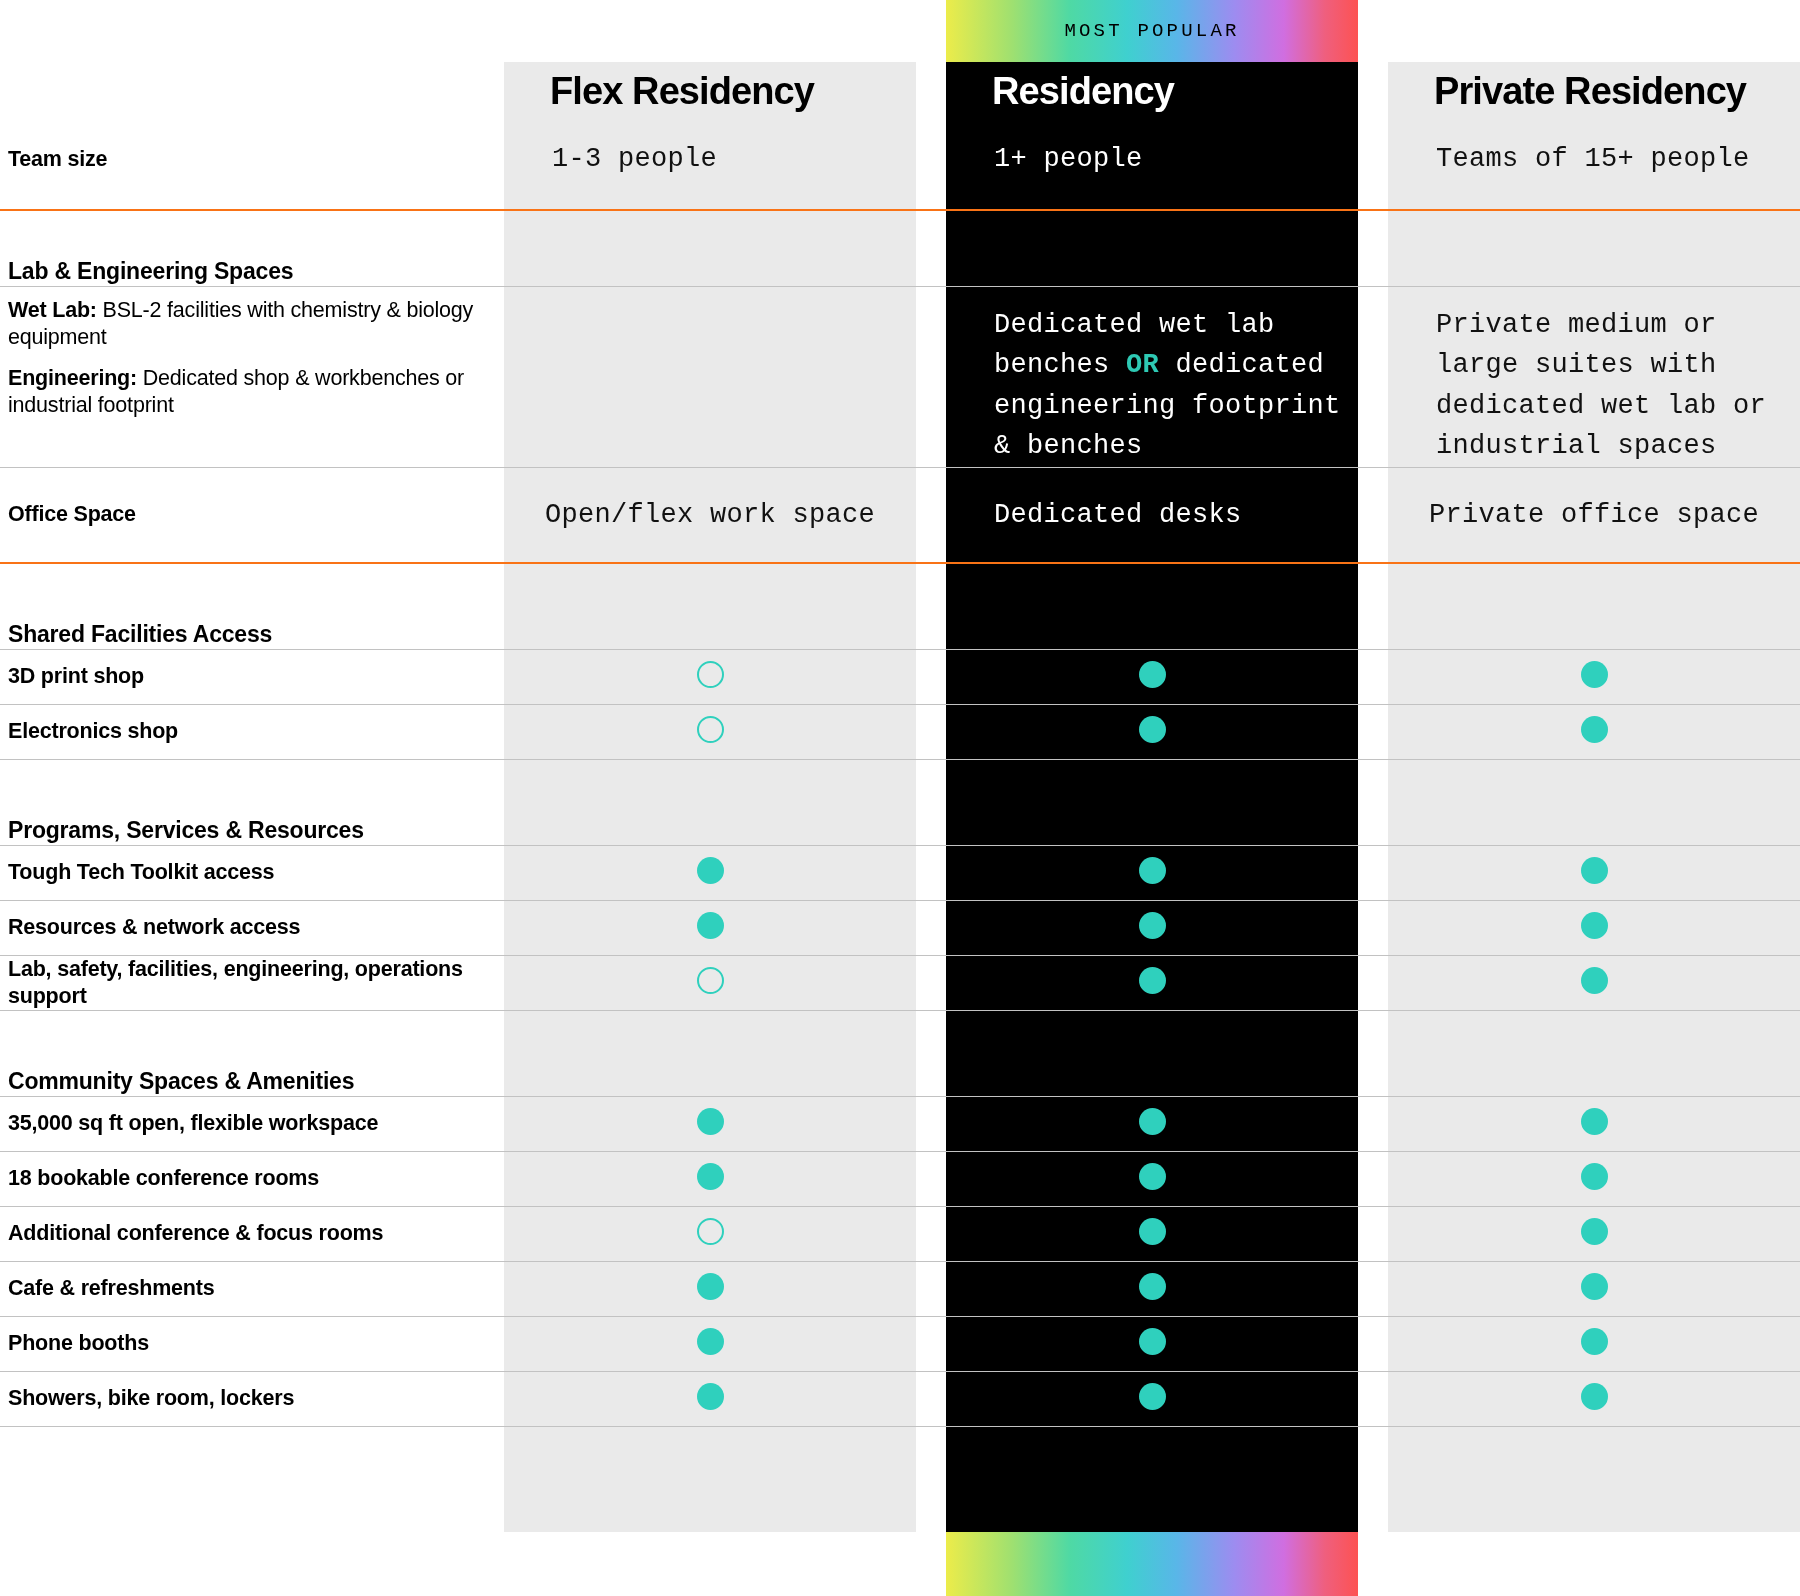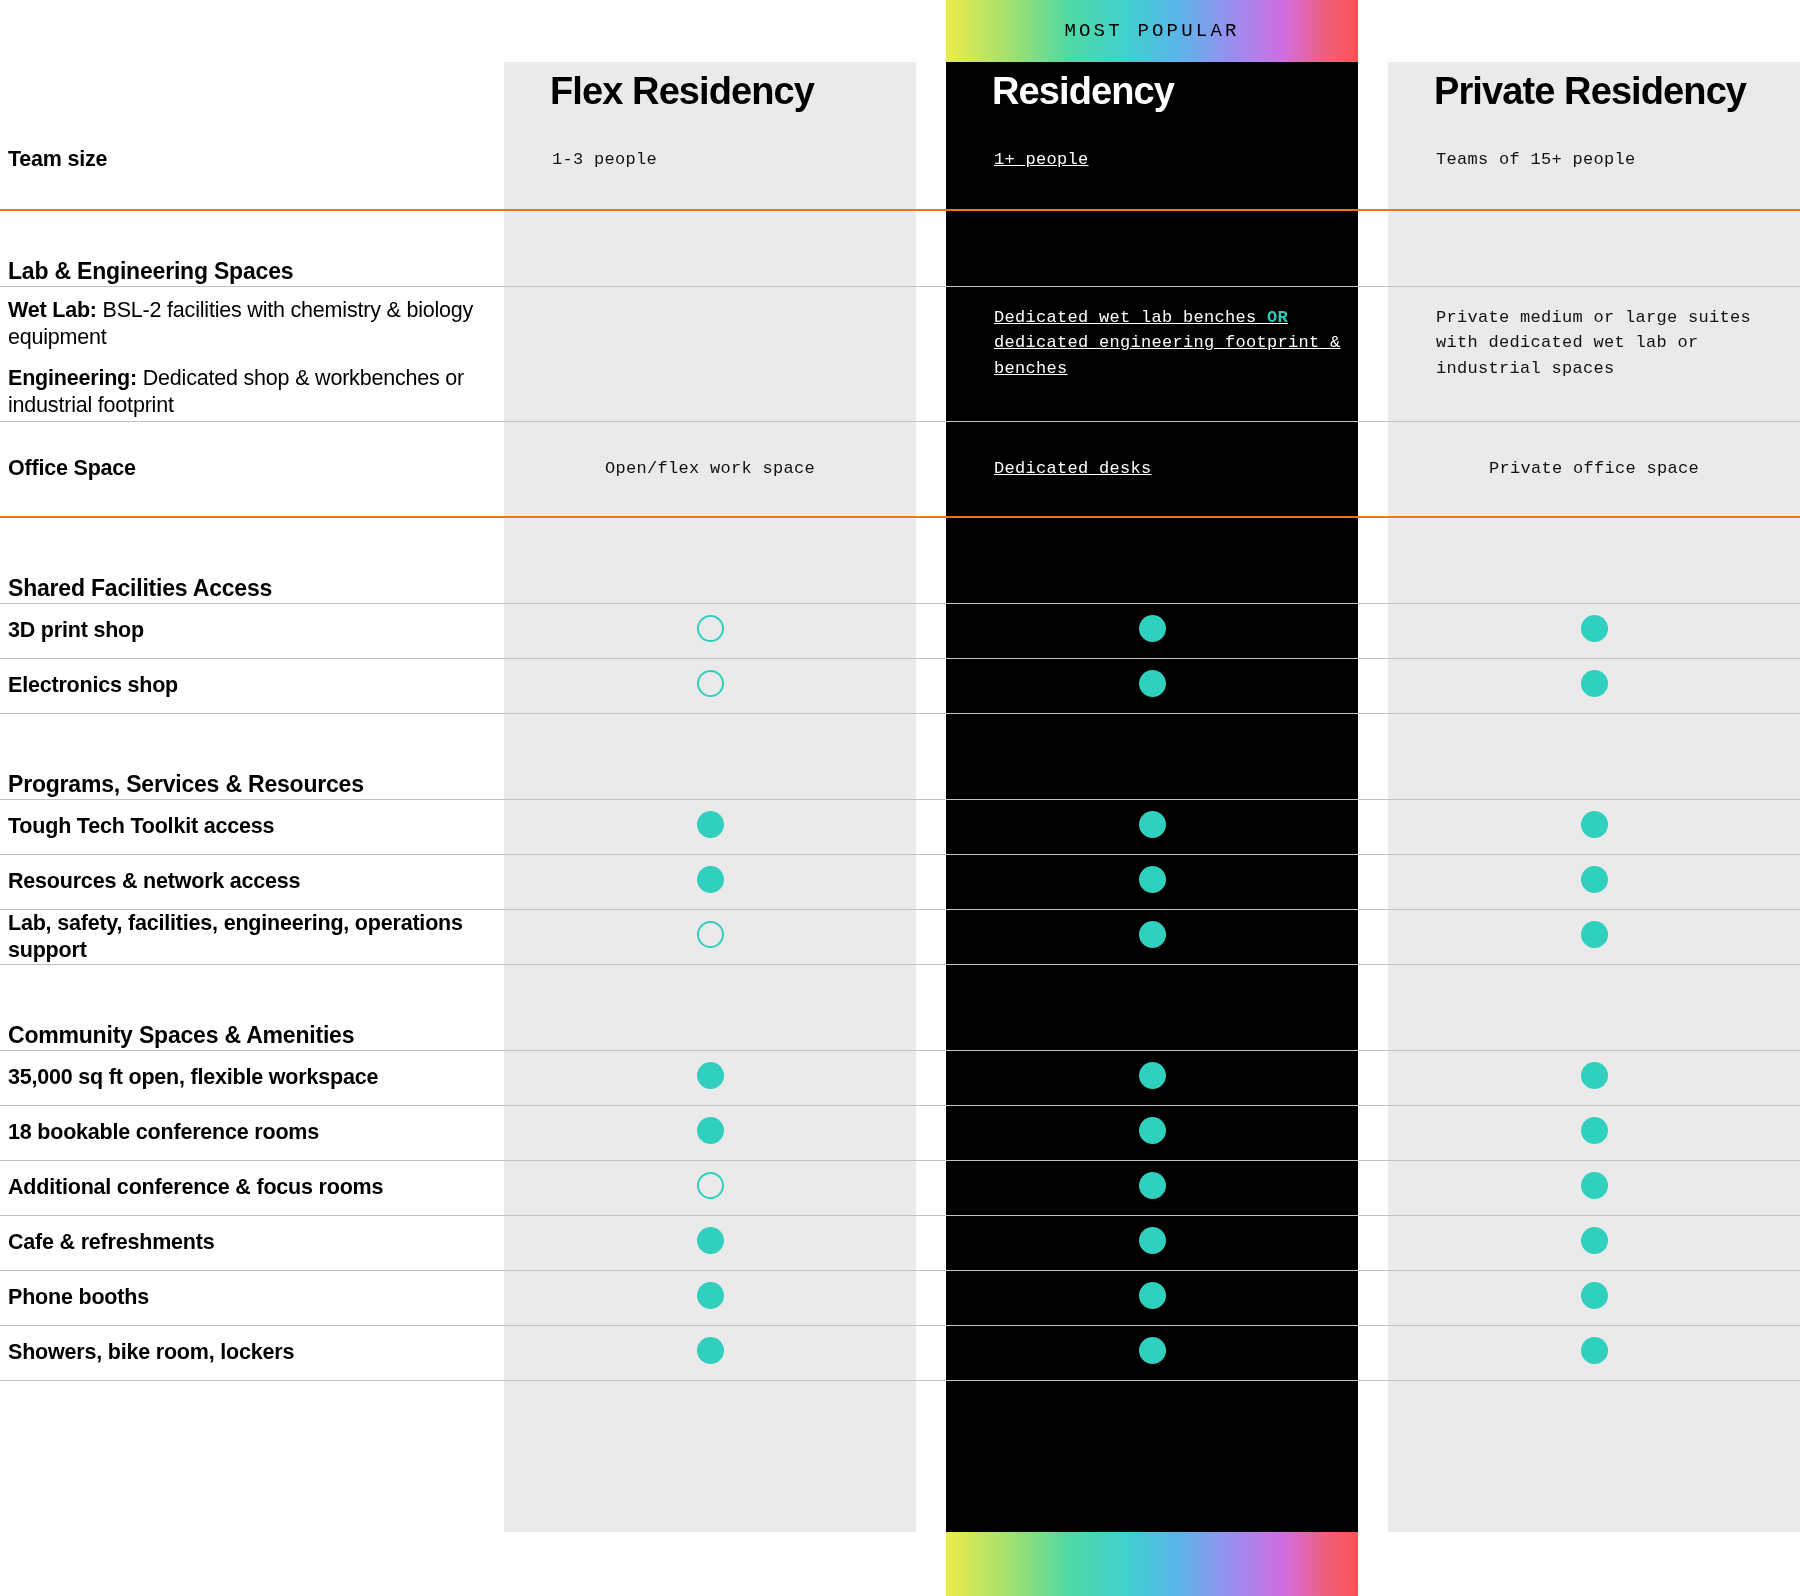"1-3 people" .val { font-size: 17px -> 27px }
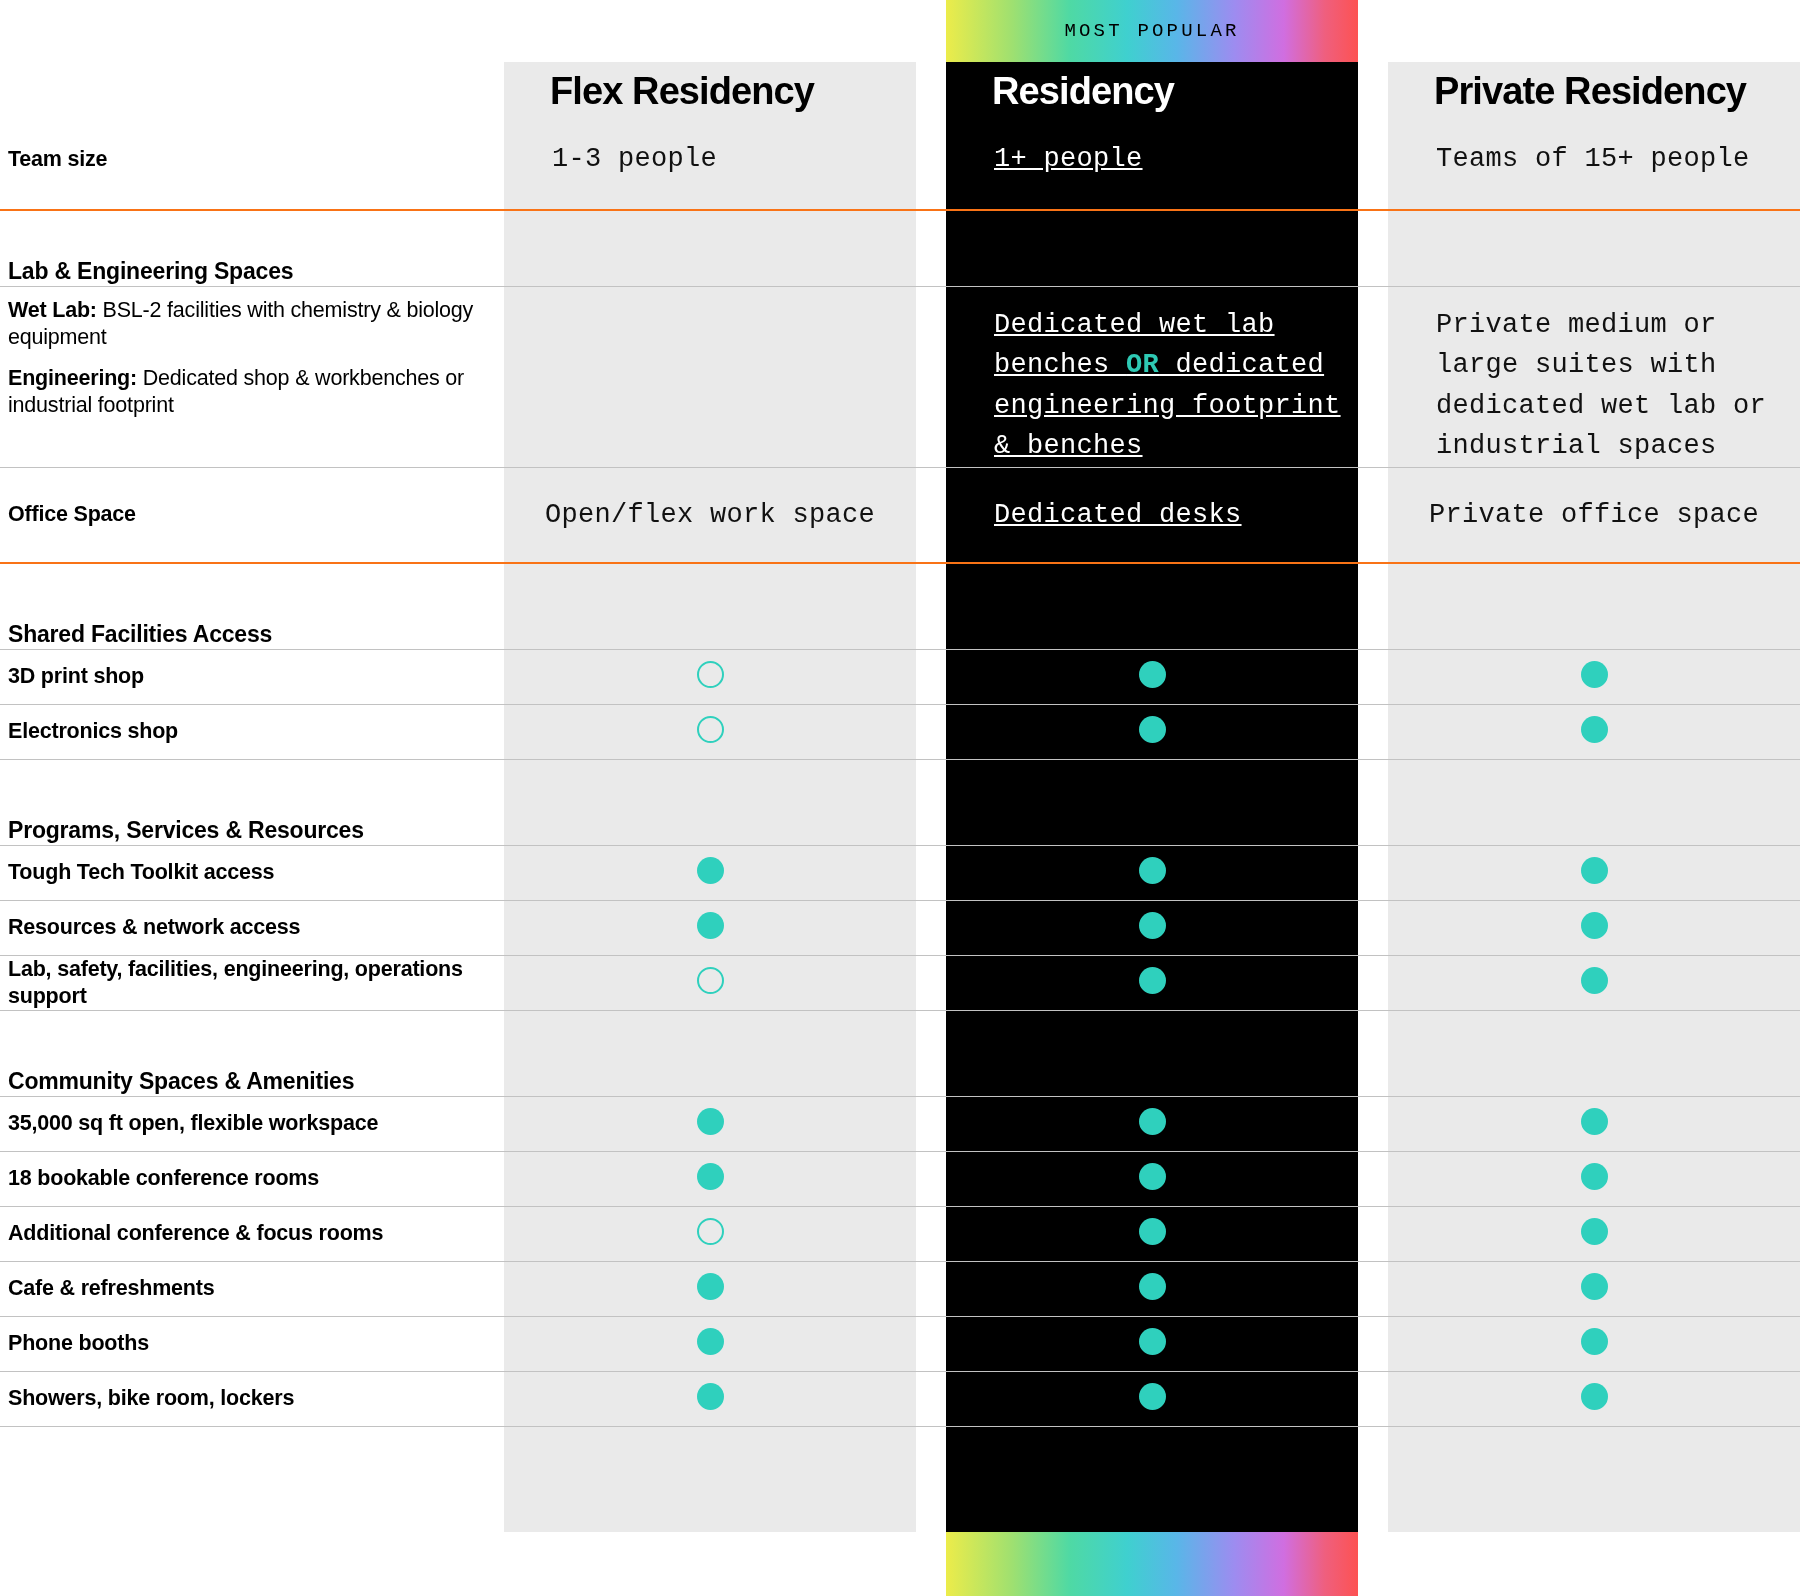"1+ people" .val.dark { text-decoration: underline -> none }
